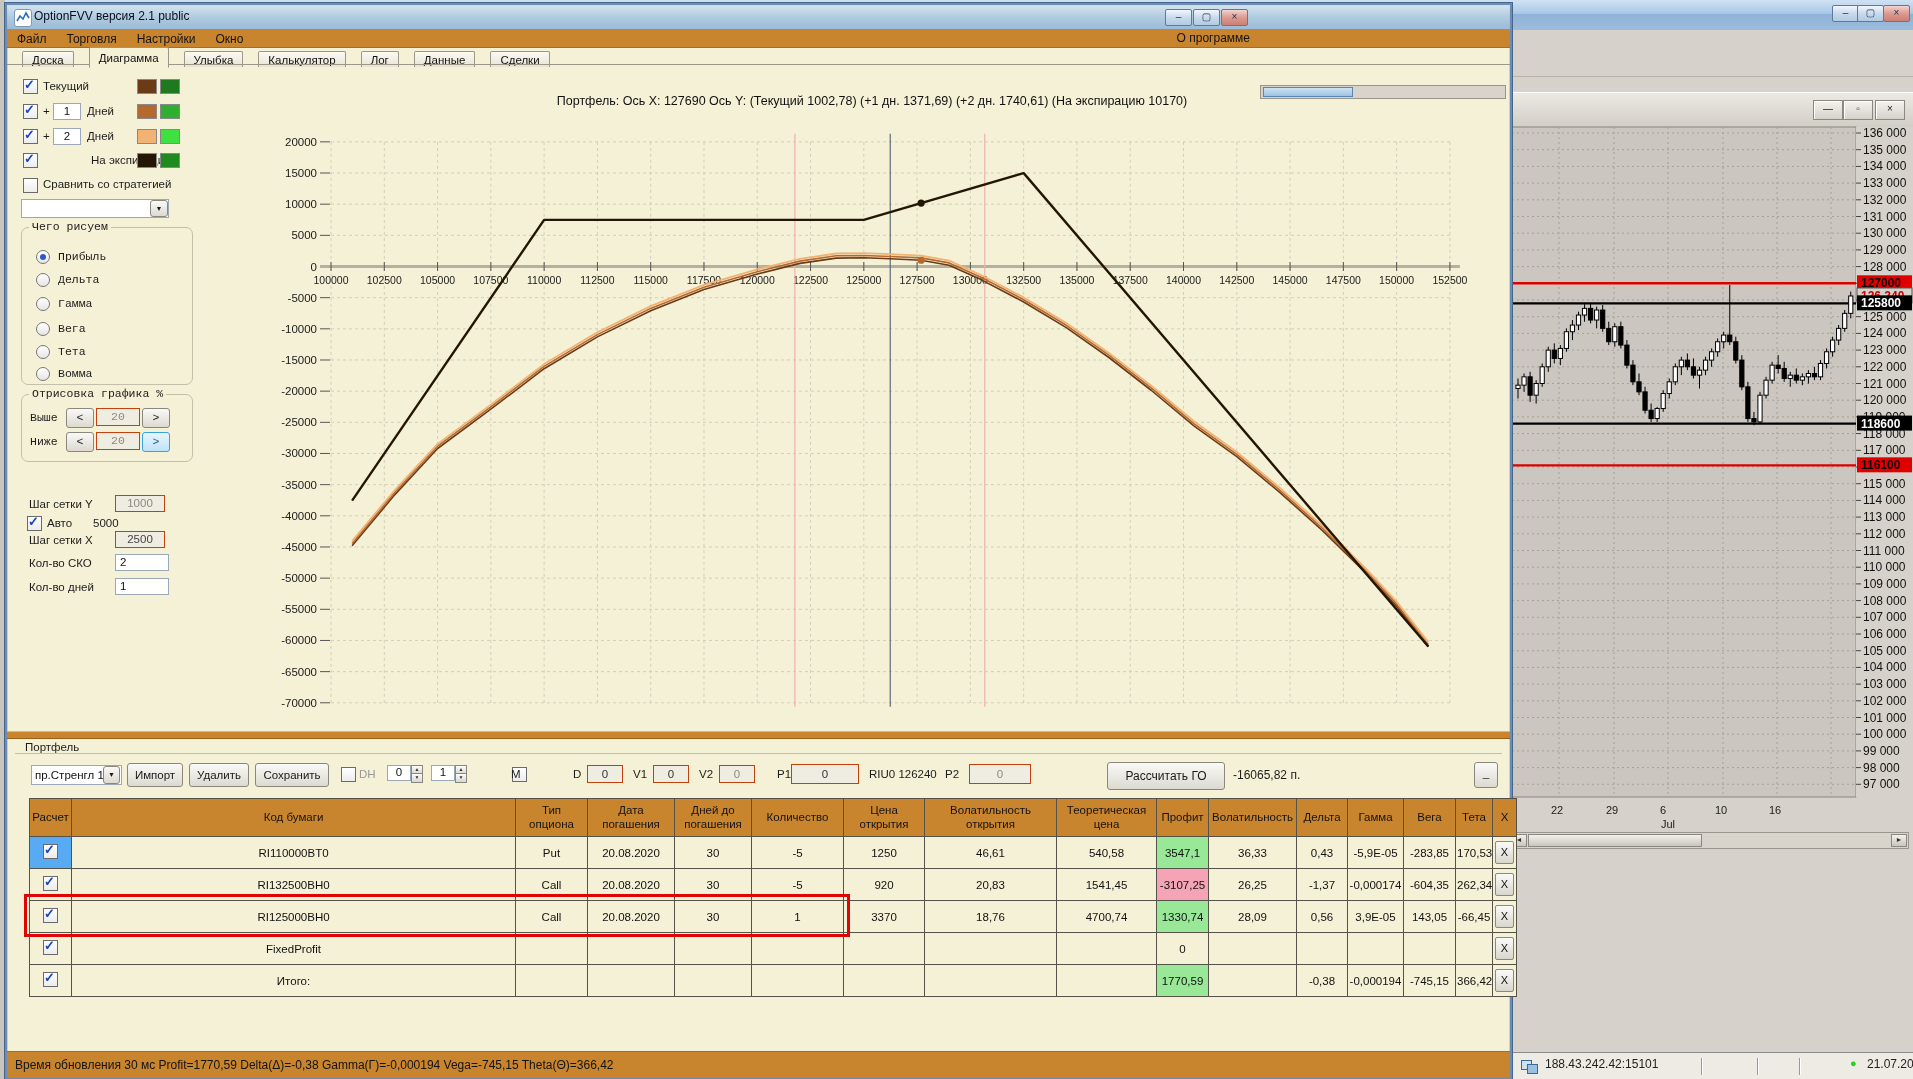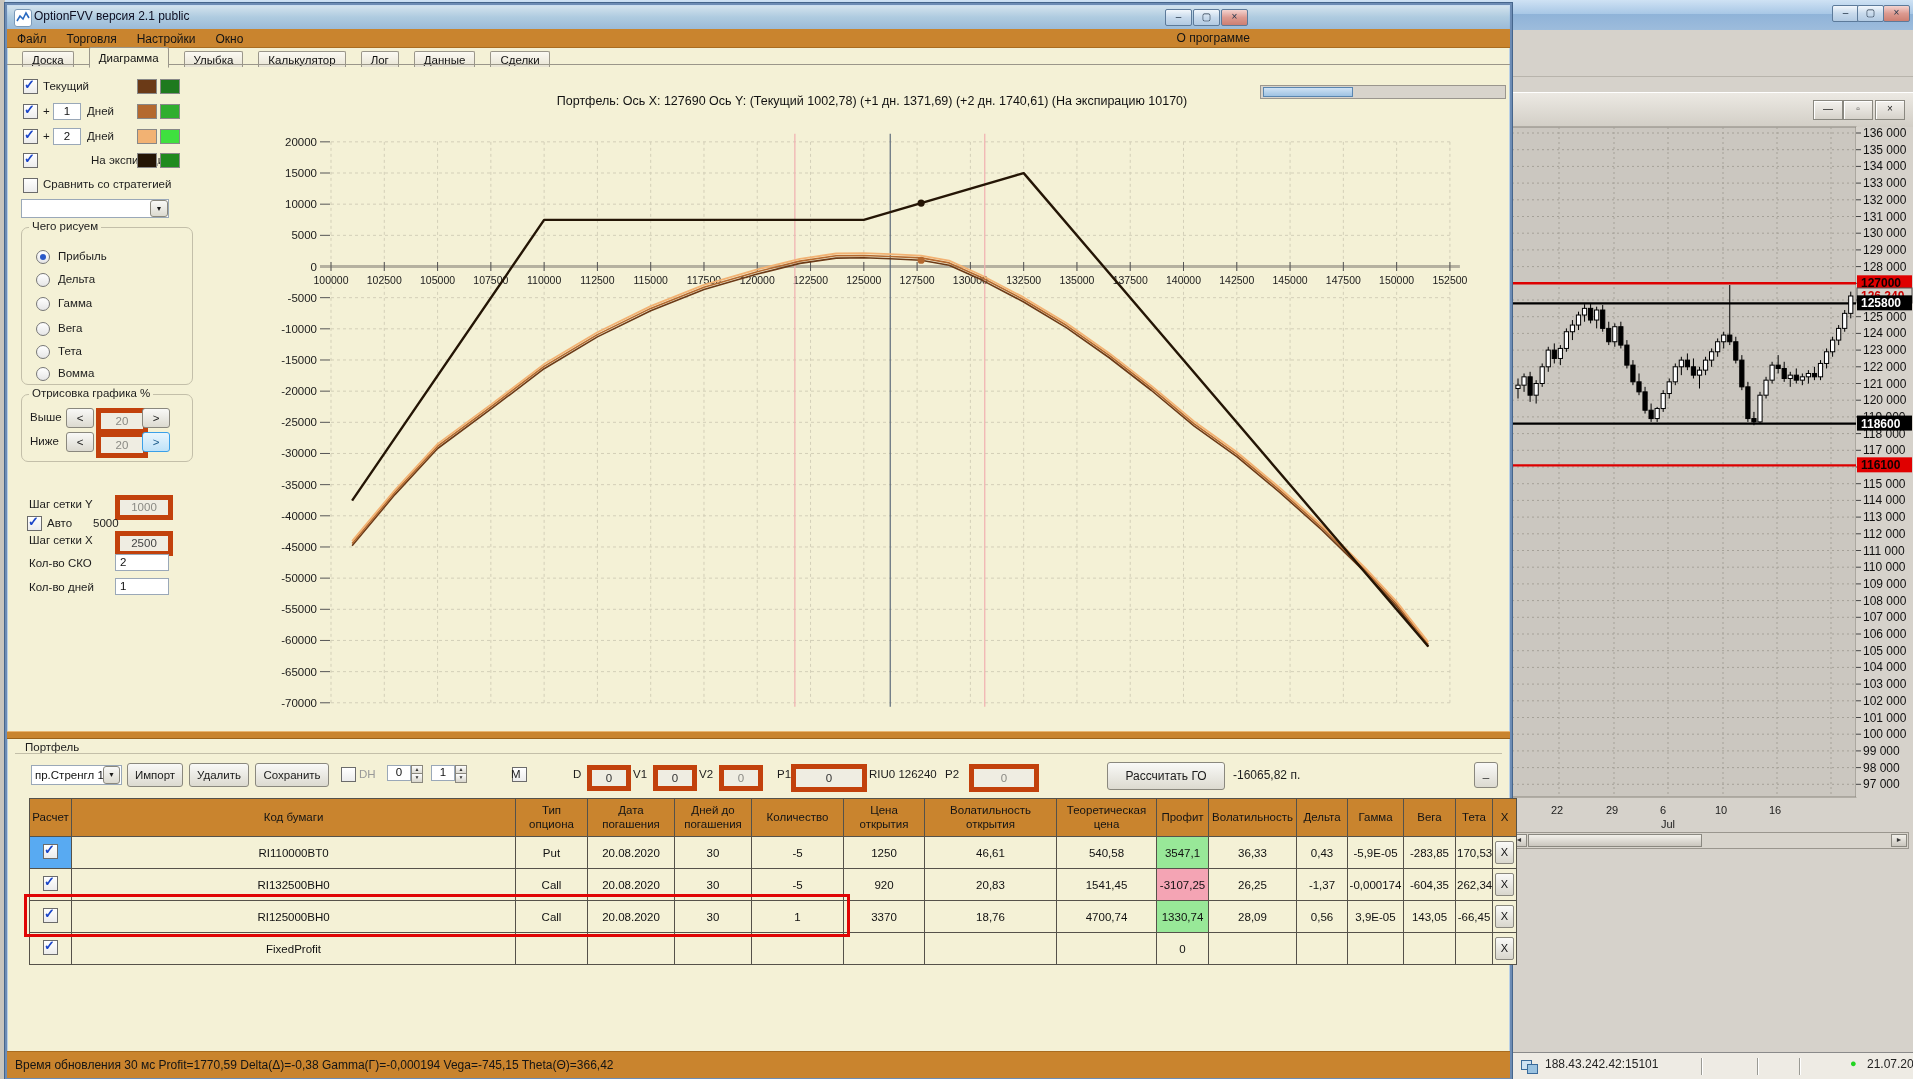"Чего рисуем" .grp { font-family: none -> Liberation Mono, monospace }
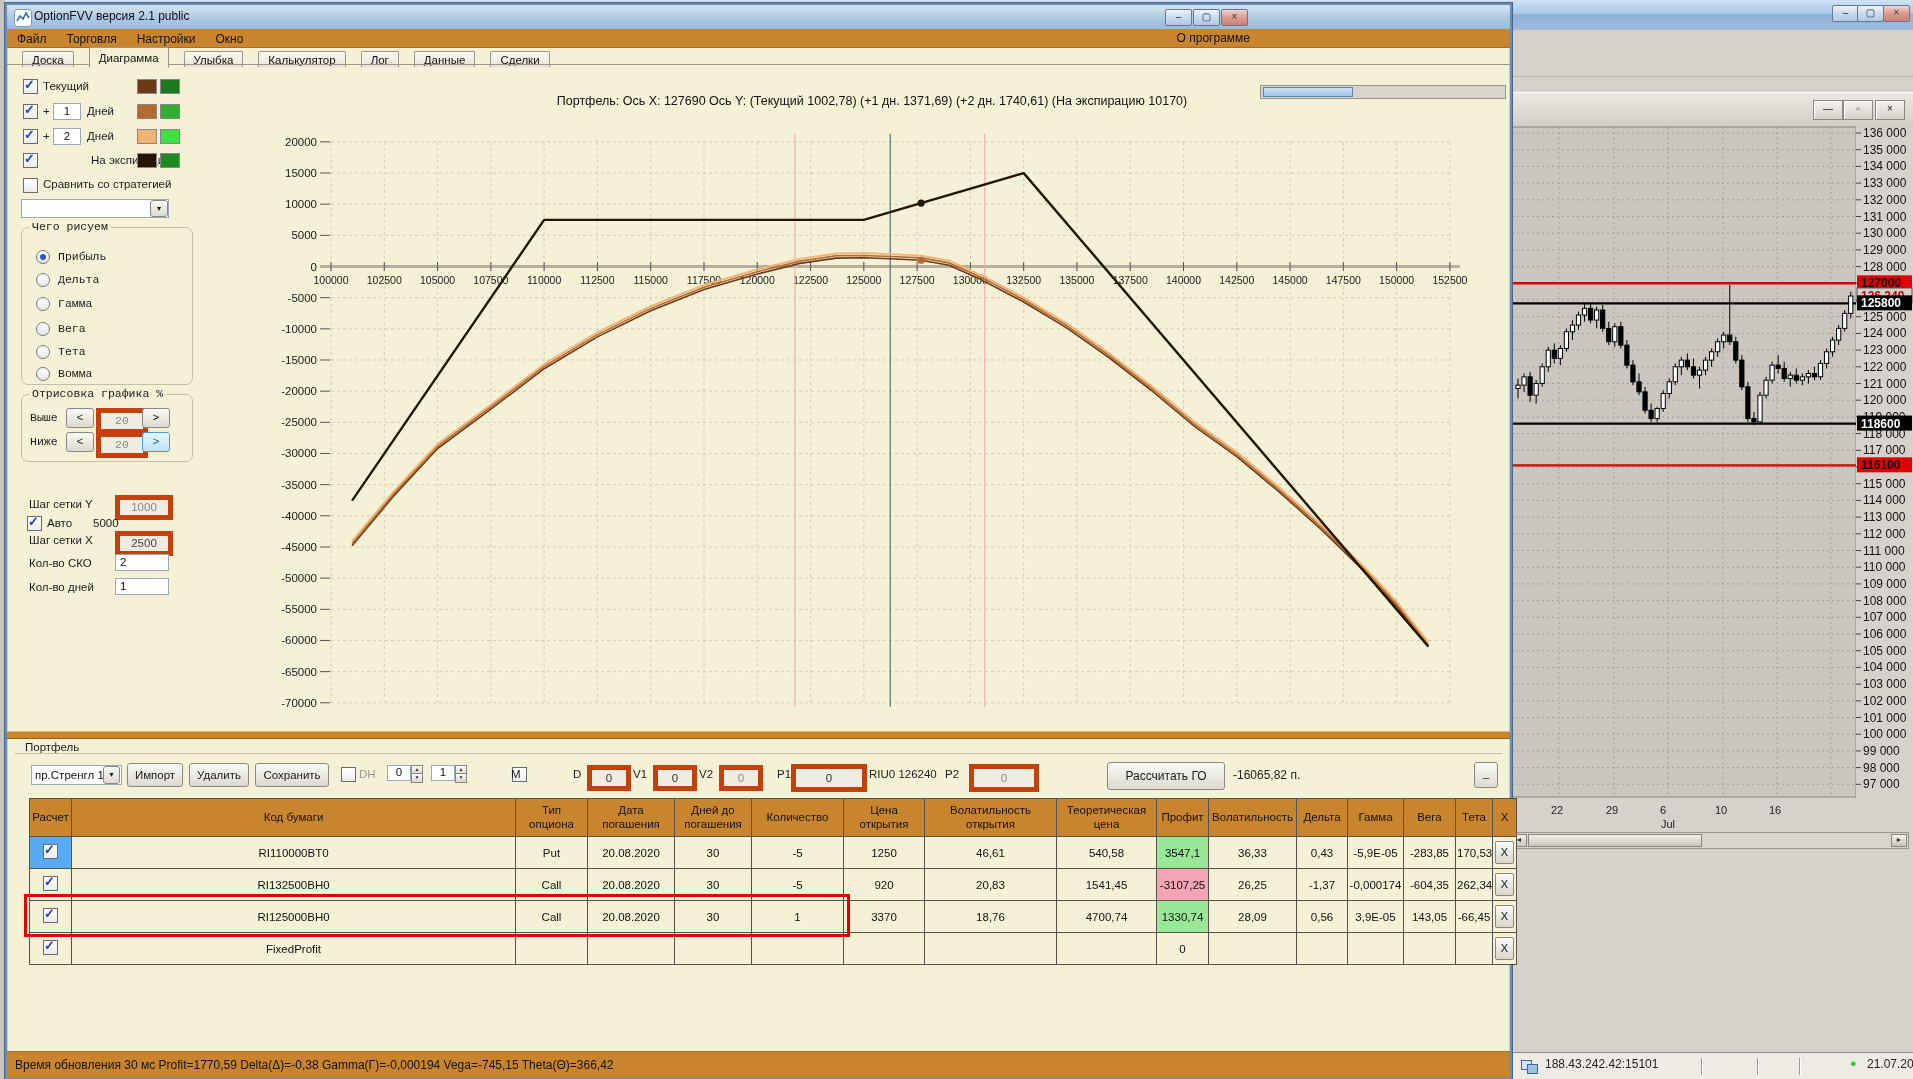"20" .fld.dis { border: 5px solid #c2410c -> 1px solid #c2410c }
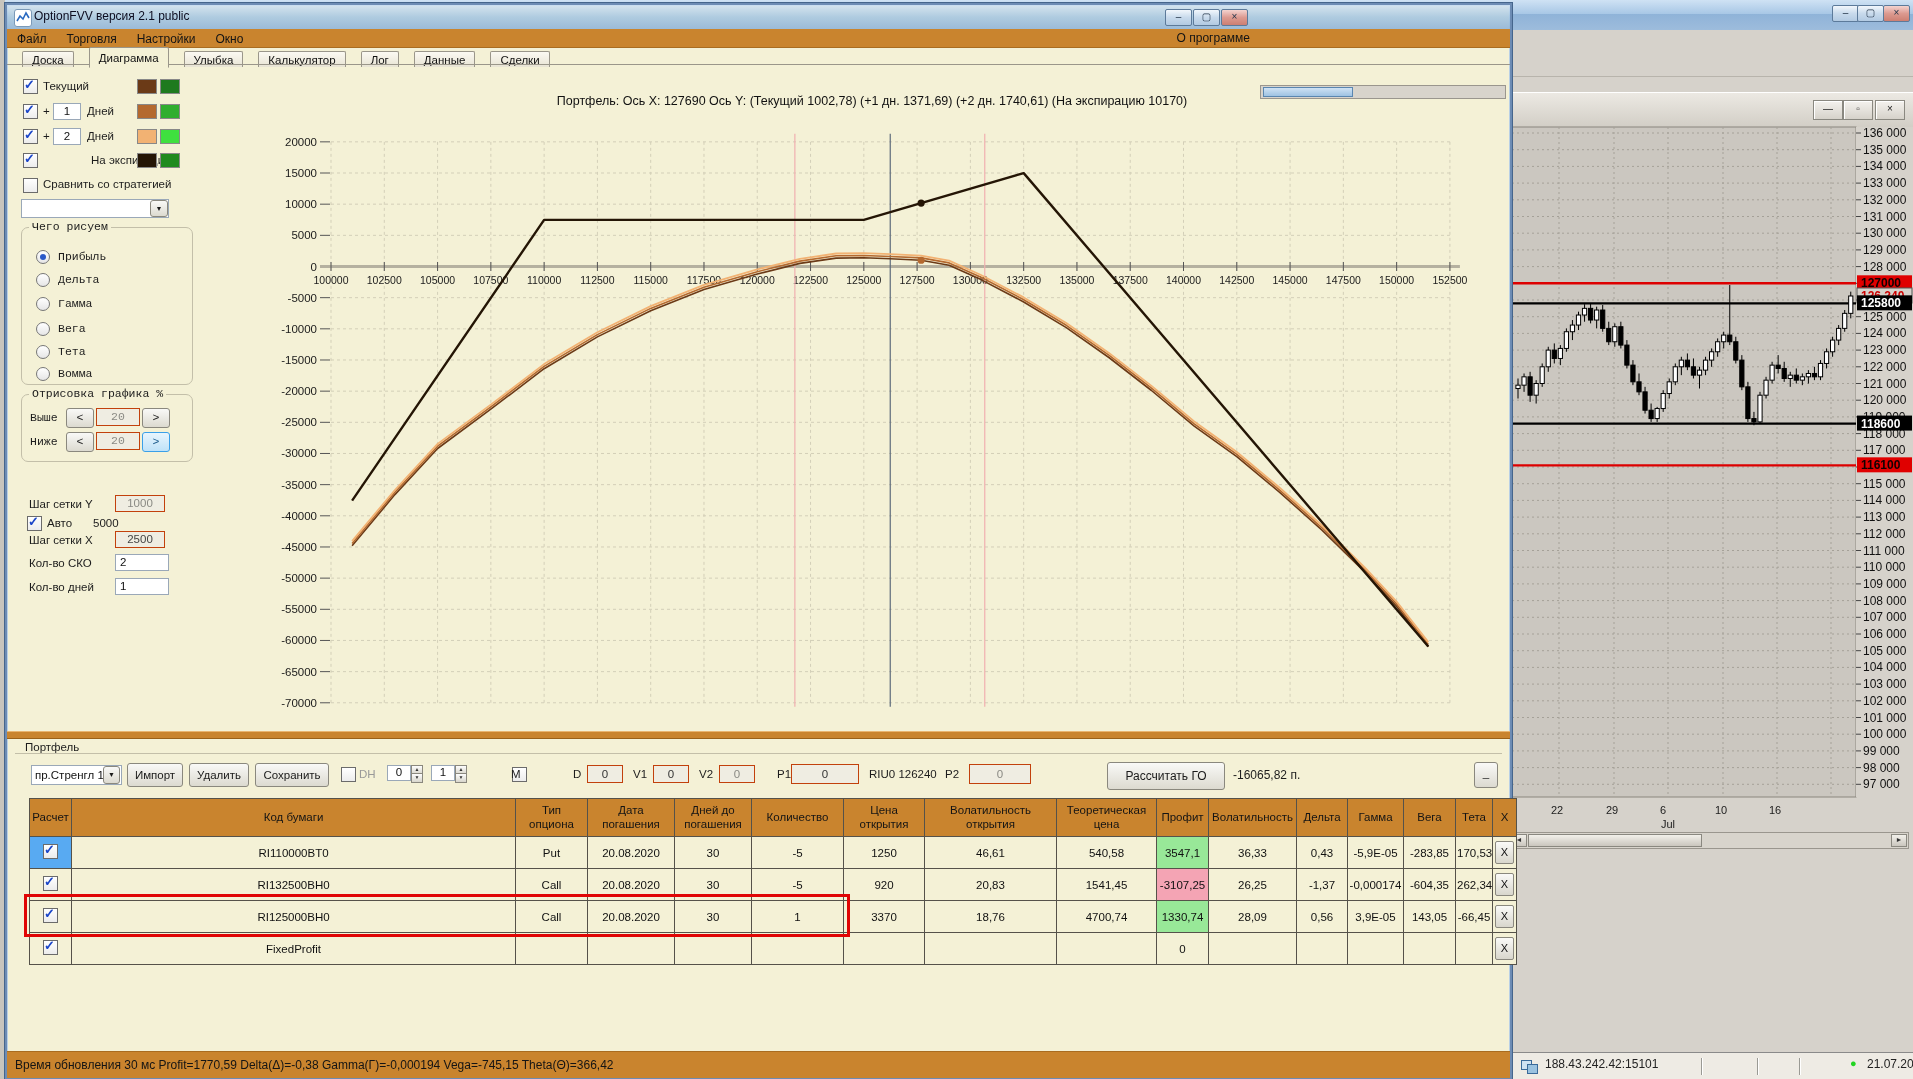"Итого:" tr { html: none -> <tr> <td><span></span></td> <td>Итого:</td> <td></td> <td></td> <td></td> <td></td> <td></td> <td></td> <td></td> <td>1770,59</td> <td></td> <td>-0,38</td> <td>-0,000194</td> <td>-745,15</td> <td>366,42</td> <td><span>X</span></td> </tr> }
